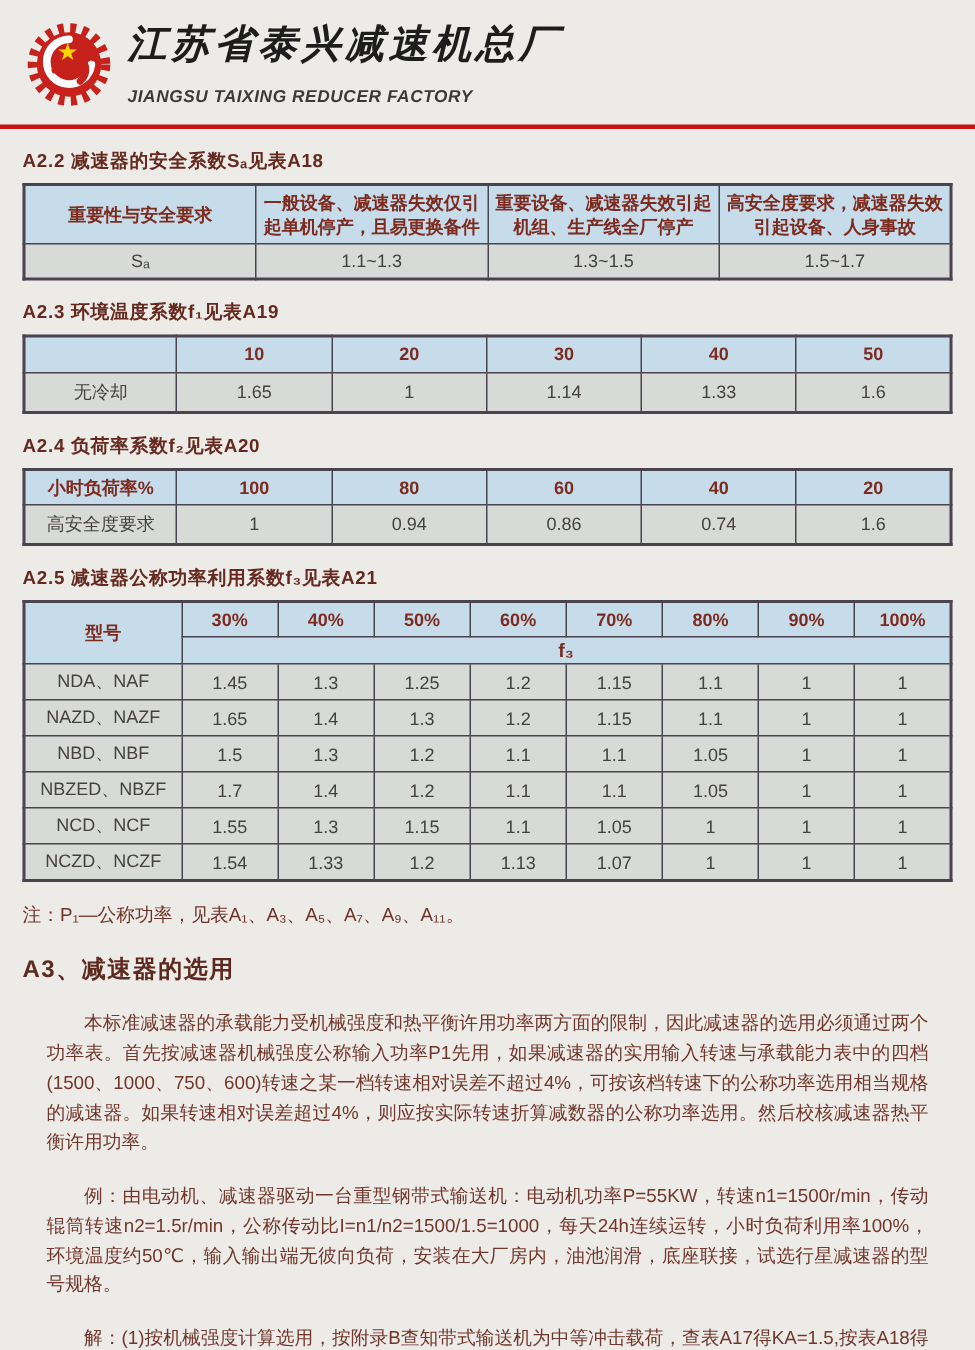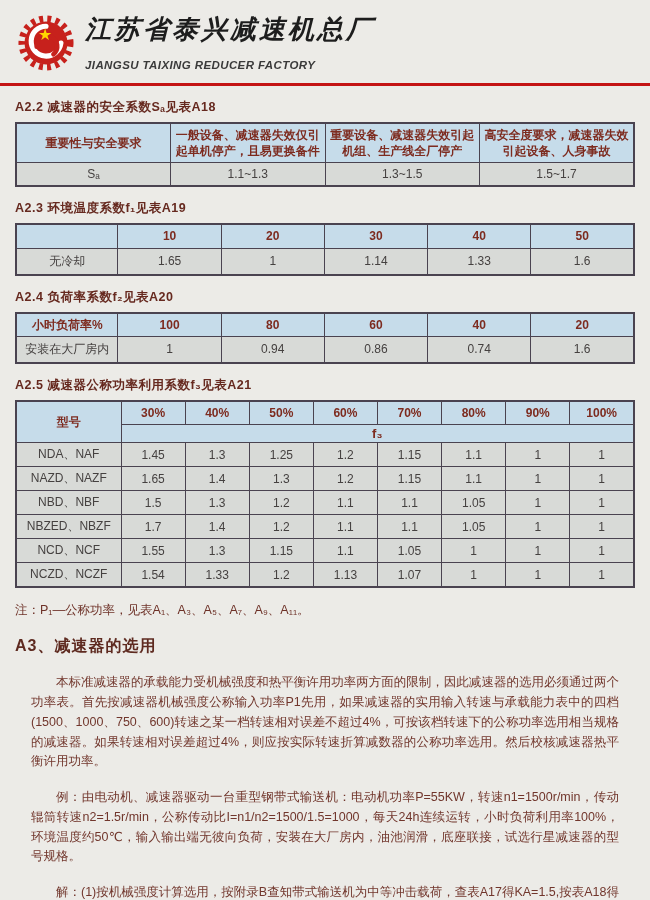"安装在大厂房内" td { text: 安装在大厂房内 -> 高安全度要求 }
